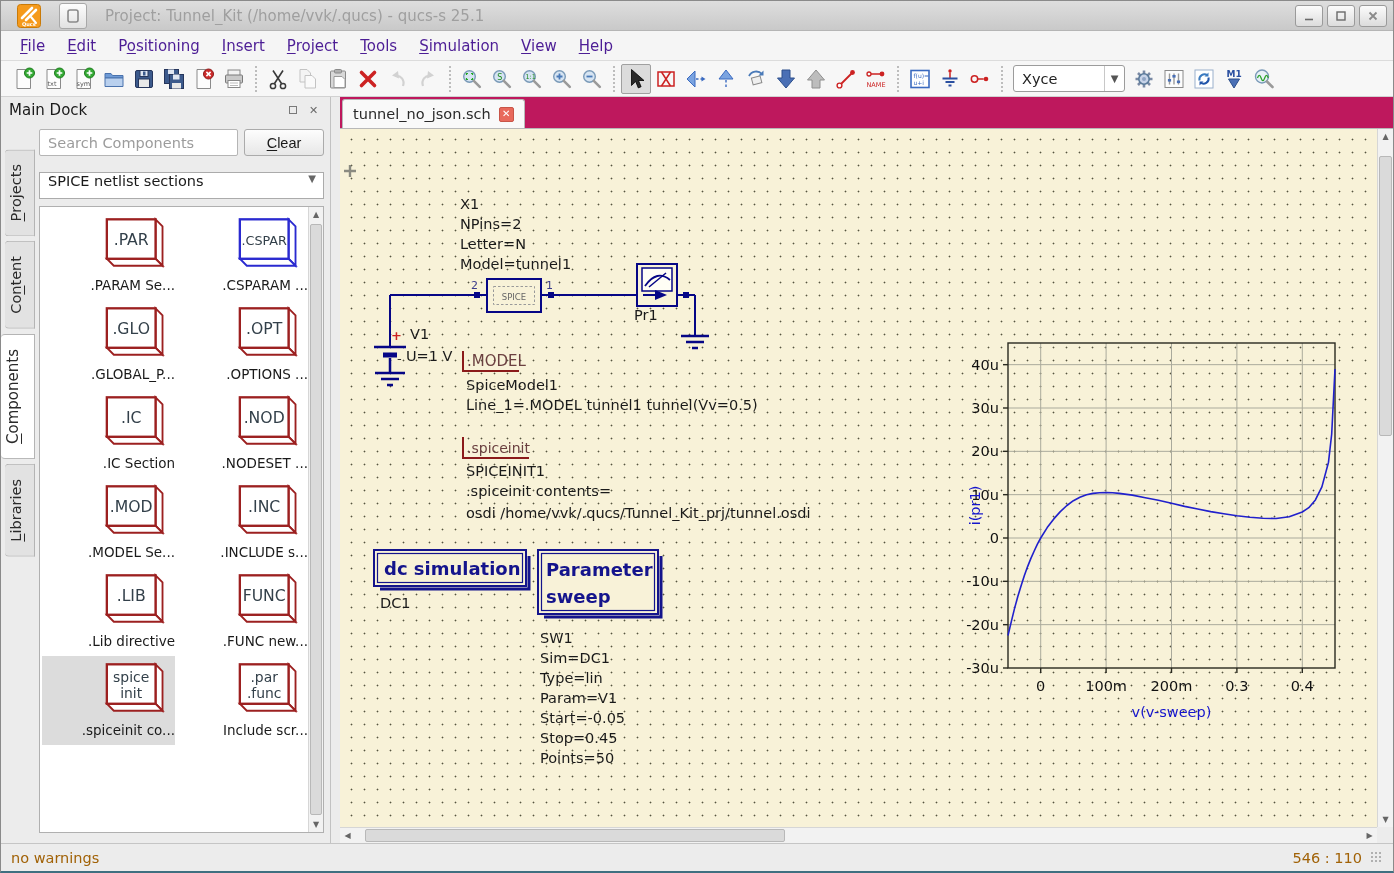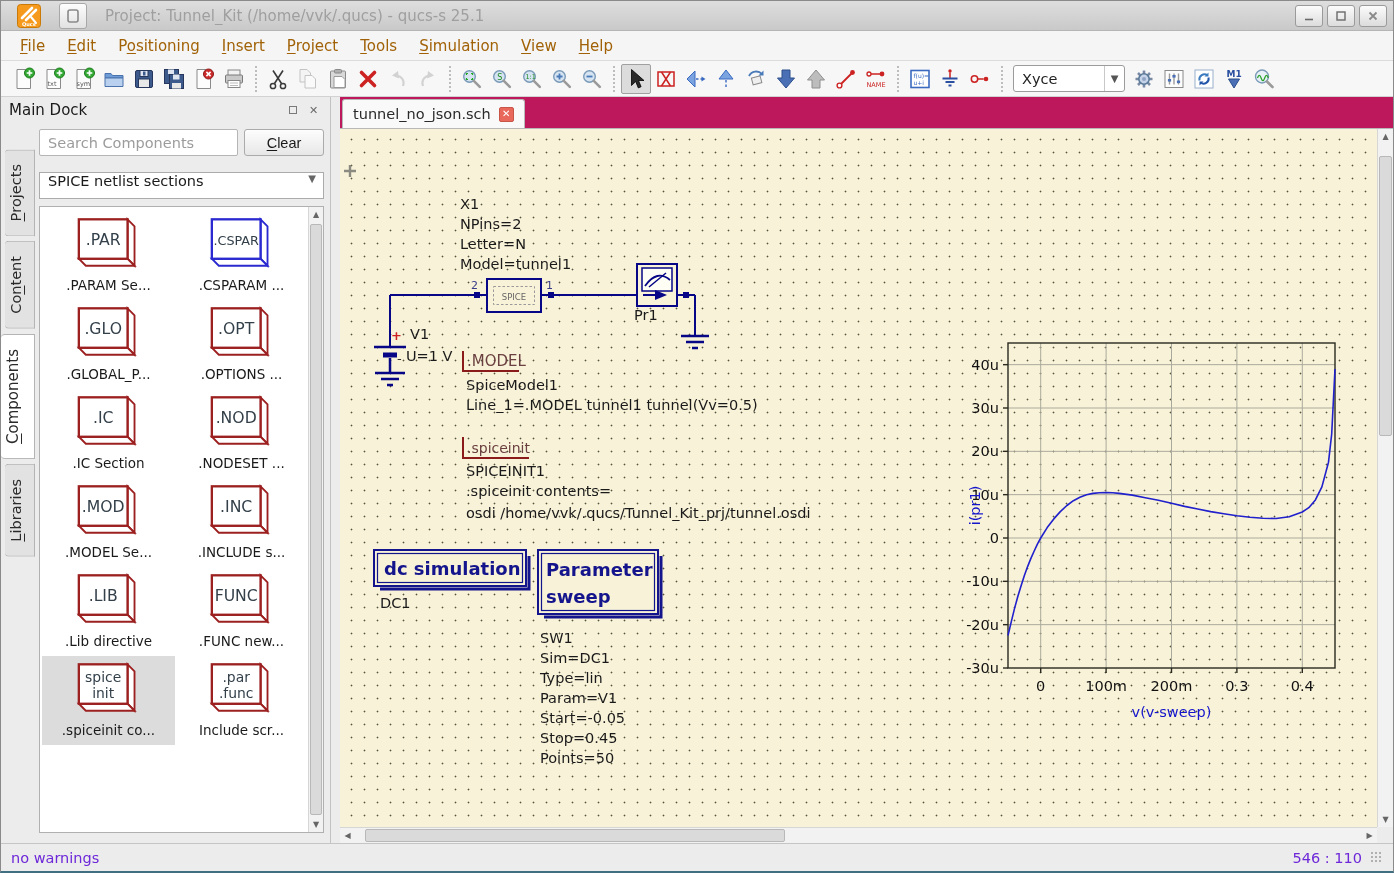"File" .menubar { color: #a16207 -> #4c1d95 }
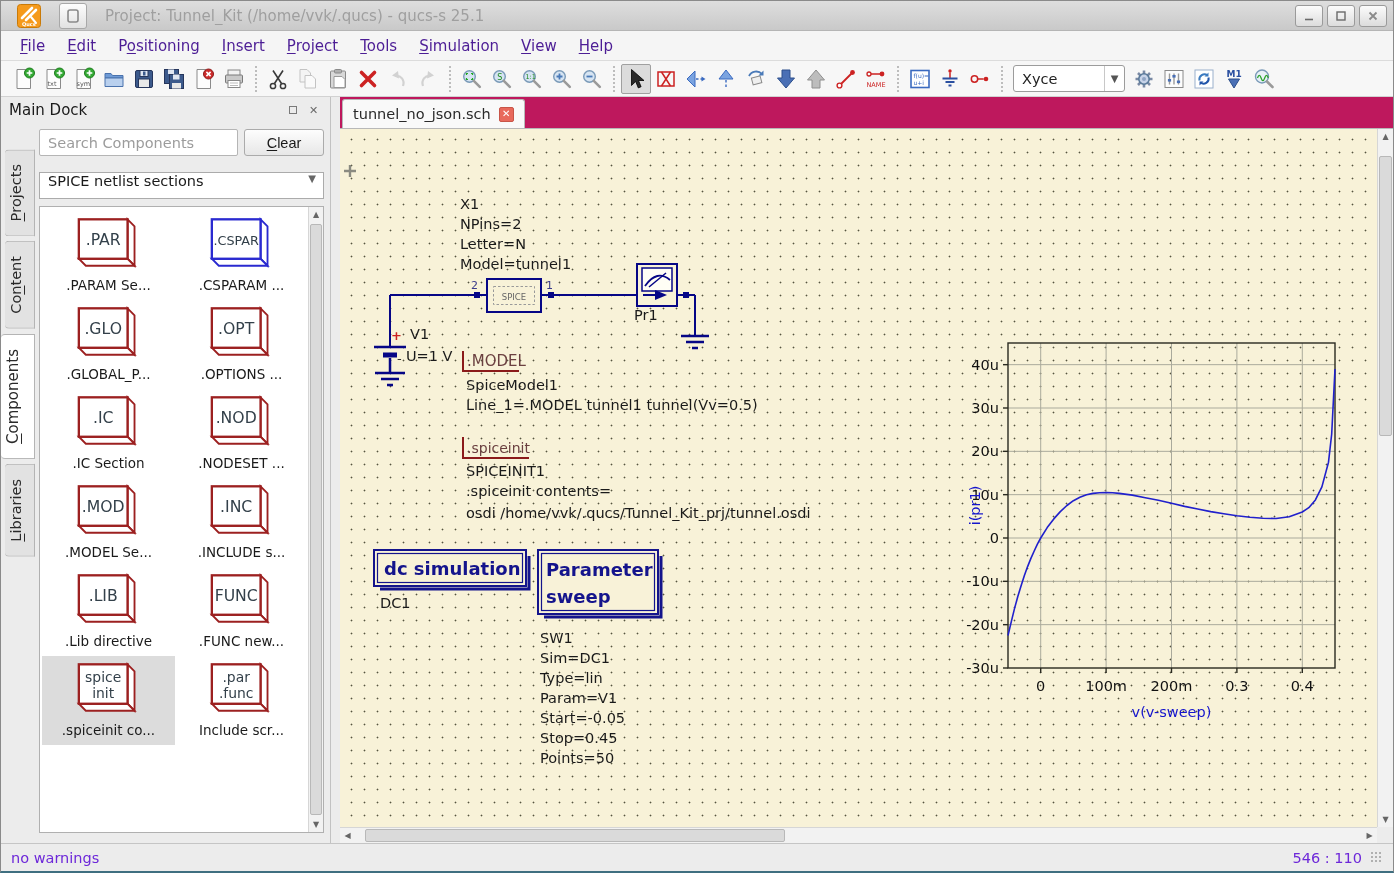".PAR" .comp-cell { align-items: center -> flex-end }
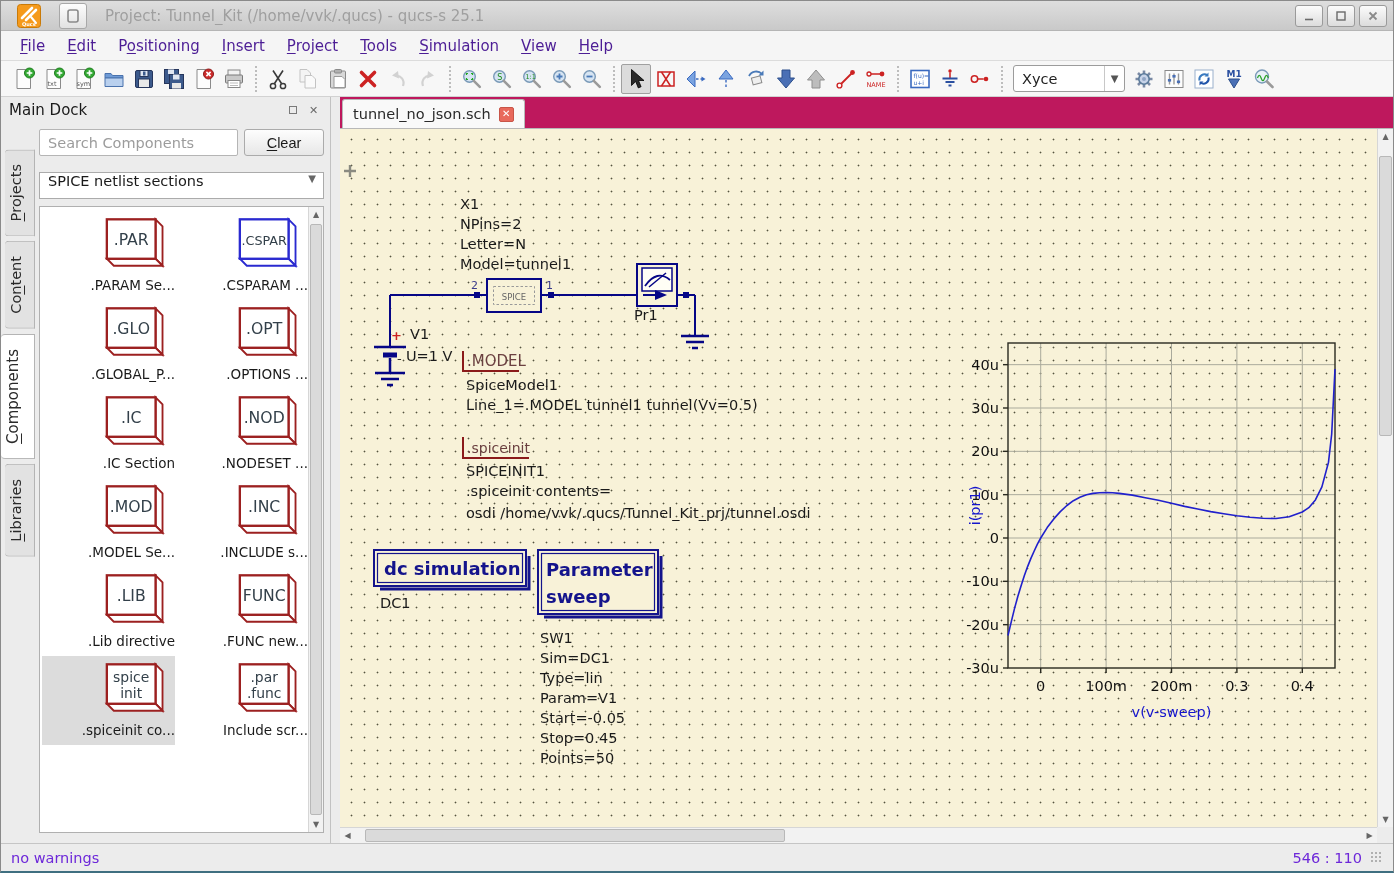"no warnings" .statusbar { color: #6d28d9 -> #a16207 }
